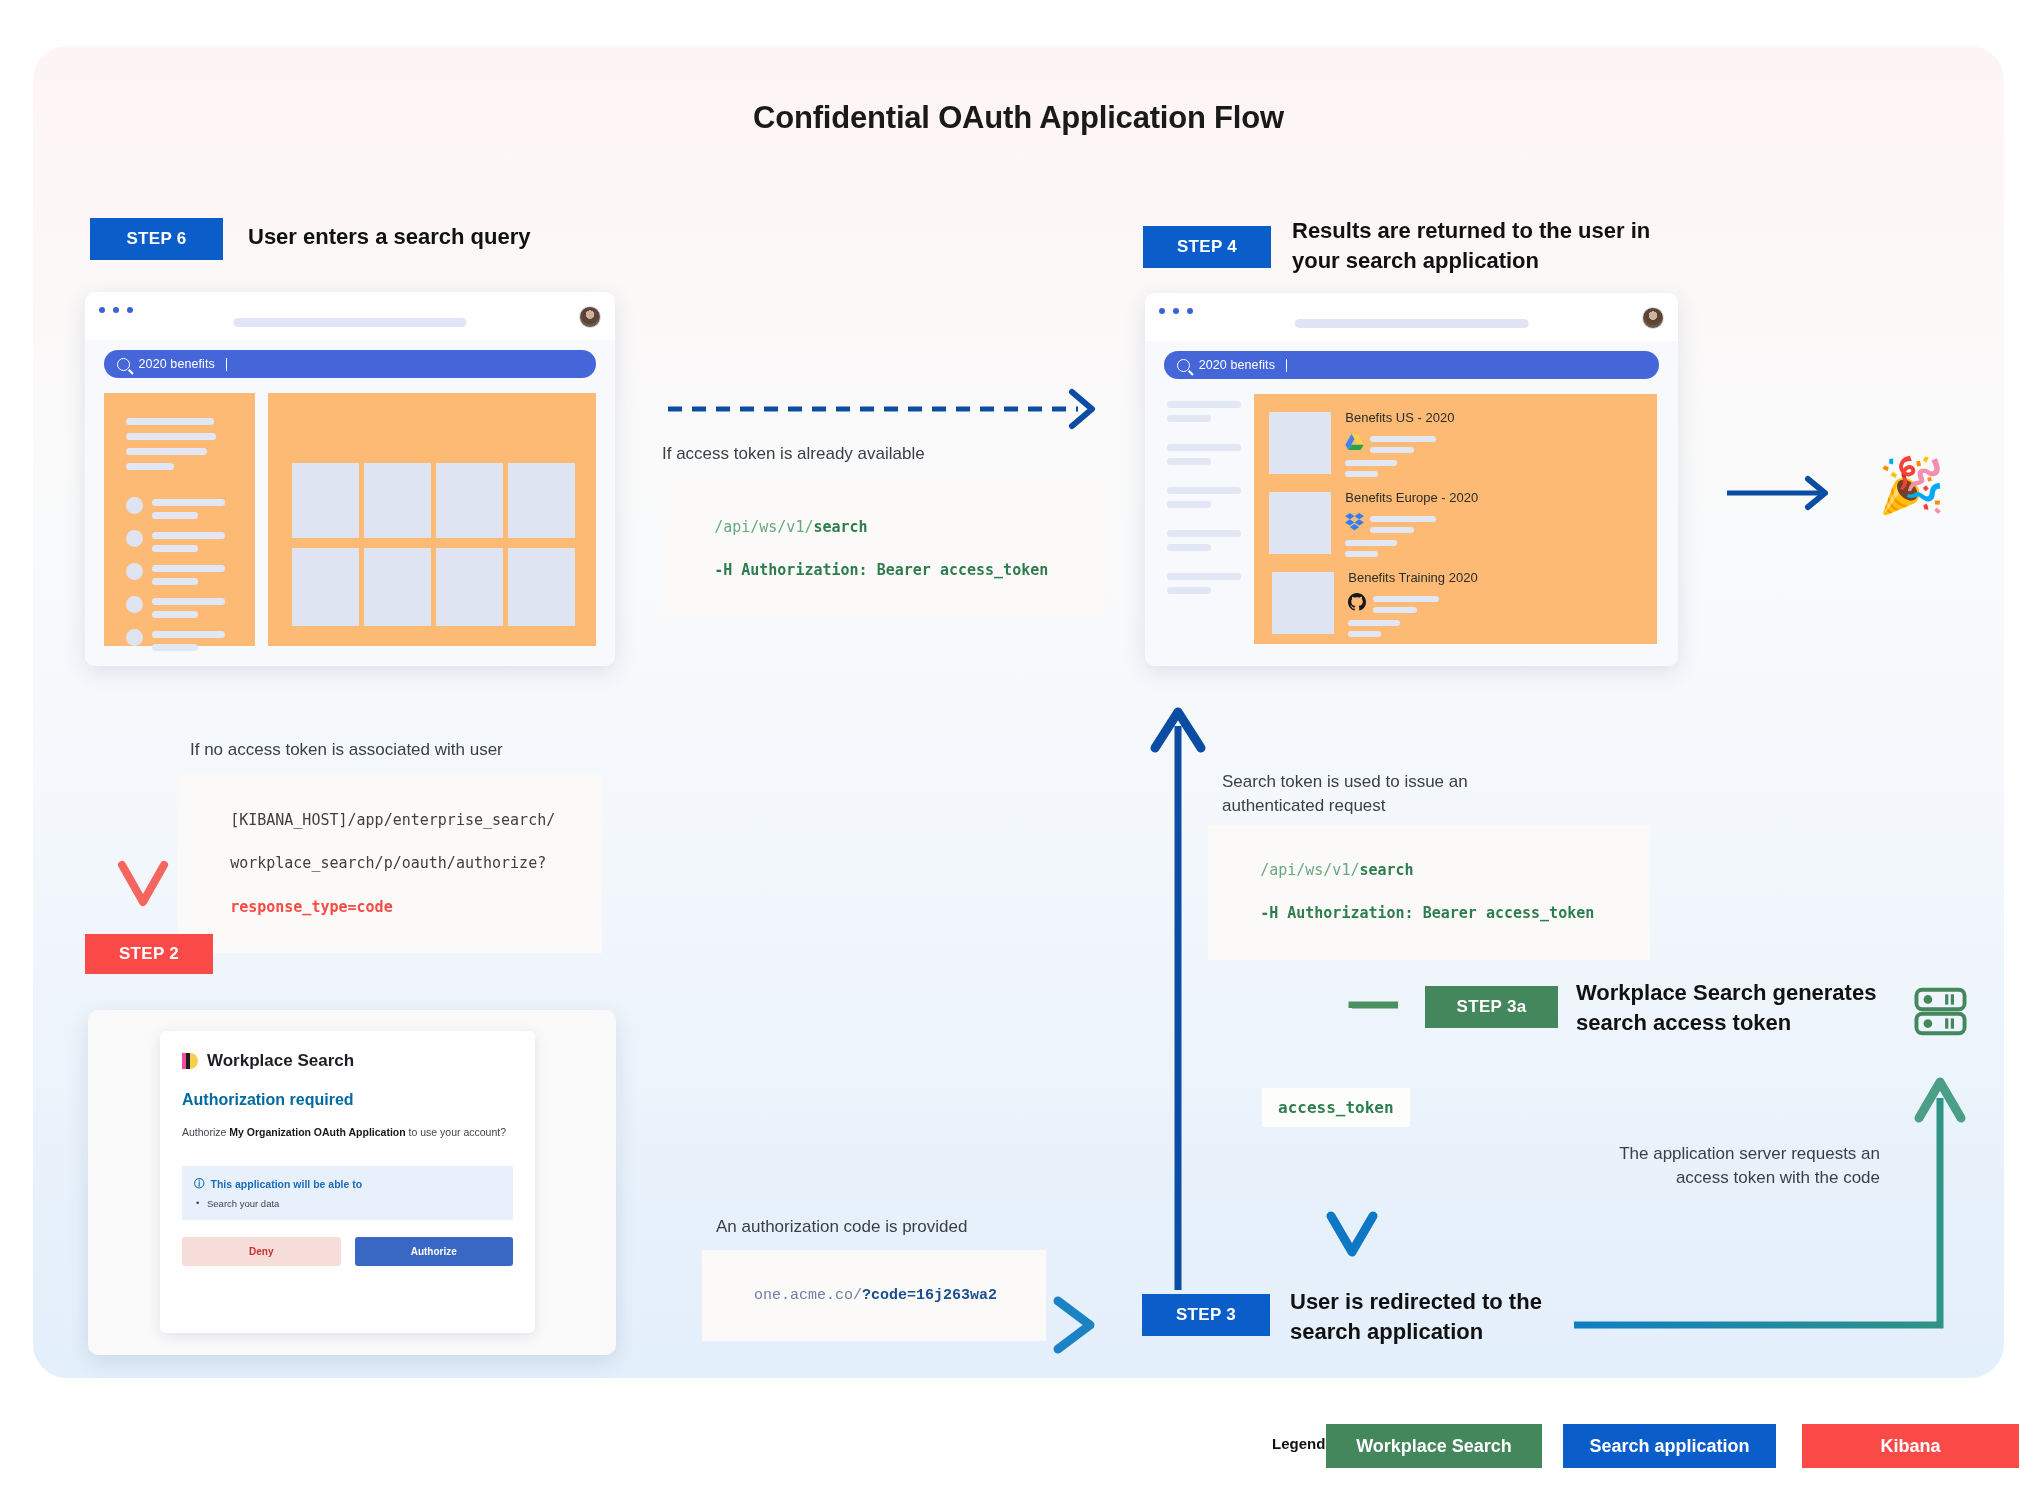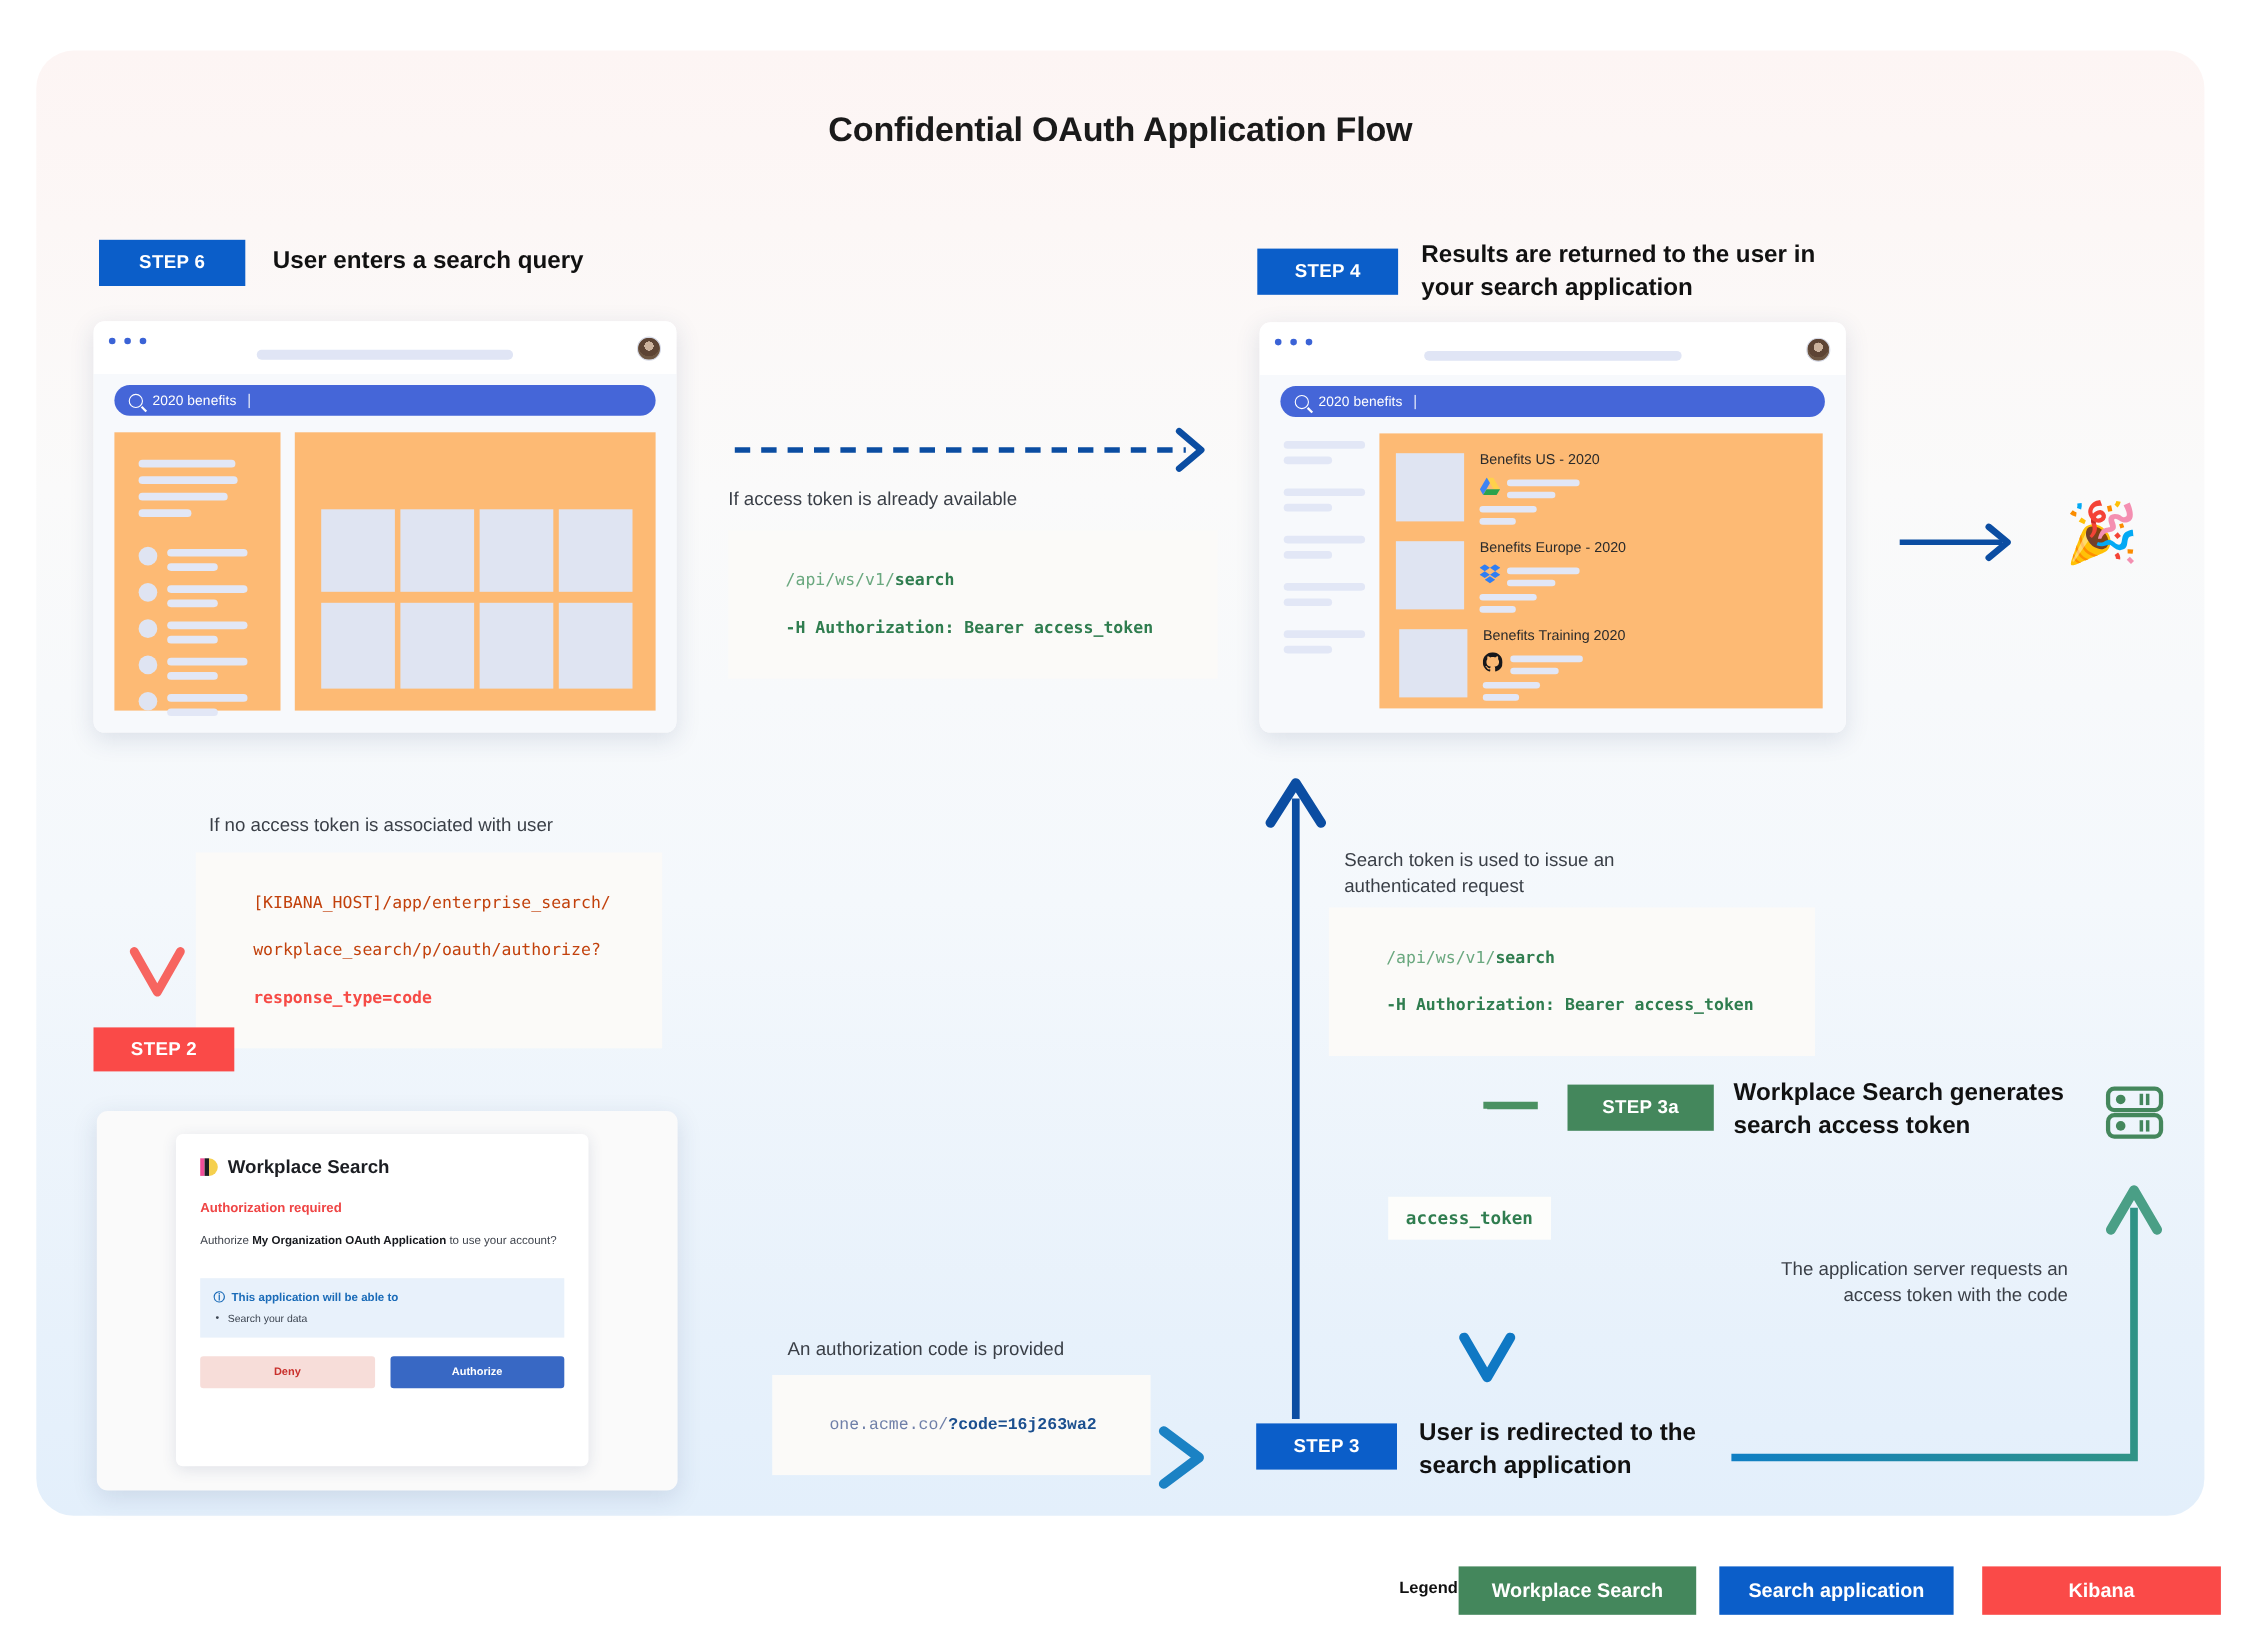"[KIBANA_HOST]/app/enterprise_search/" .c-red-l { color: #c2410c -> #404040 }
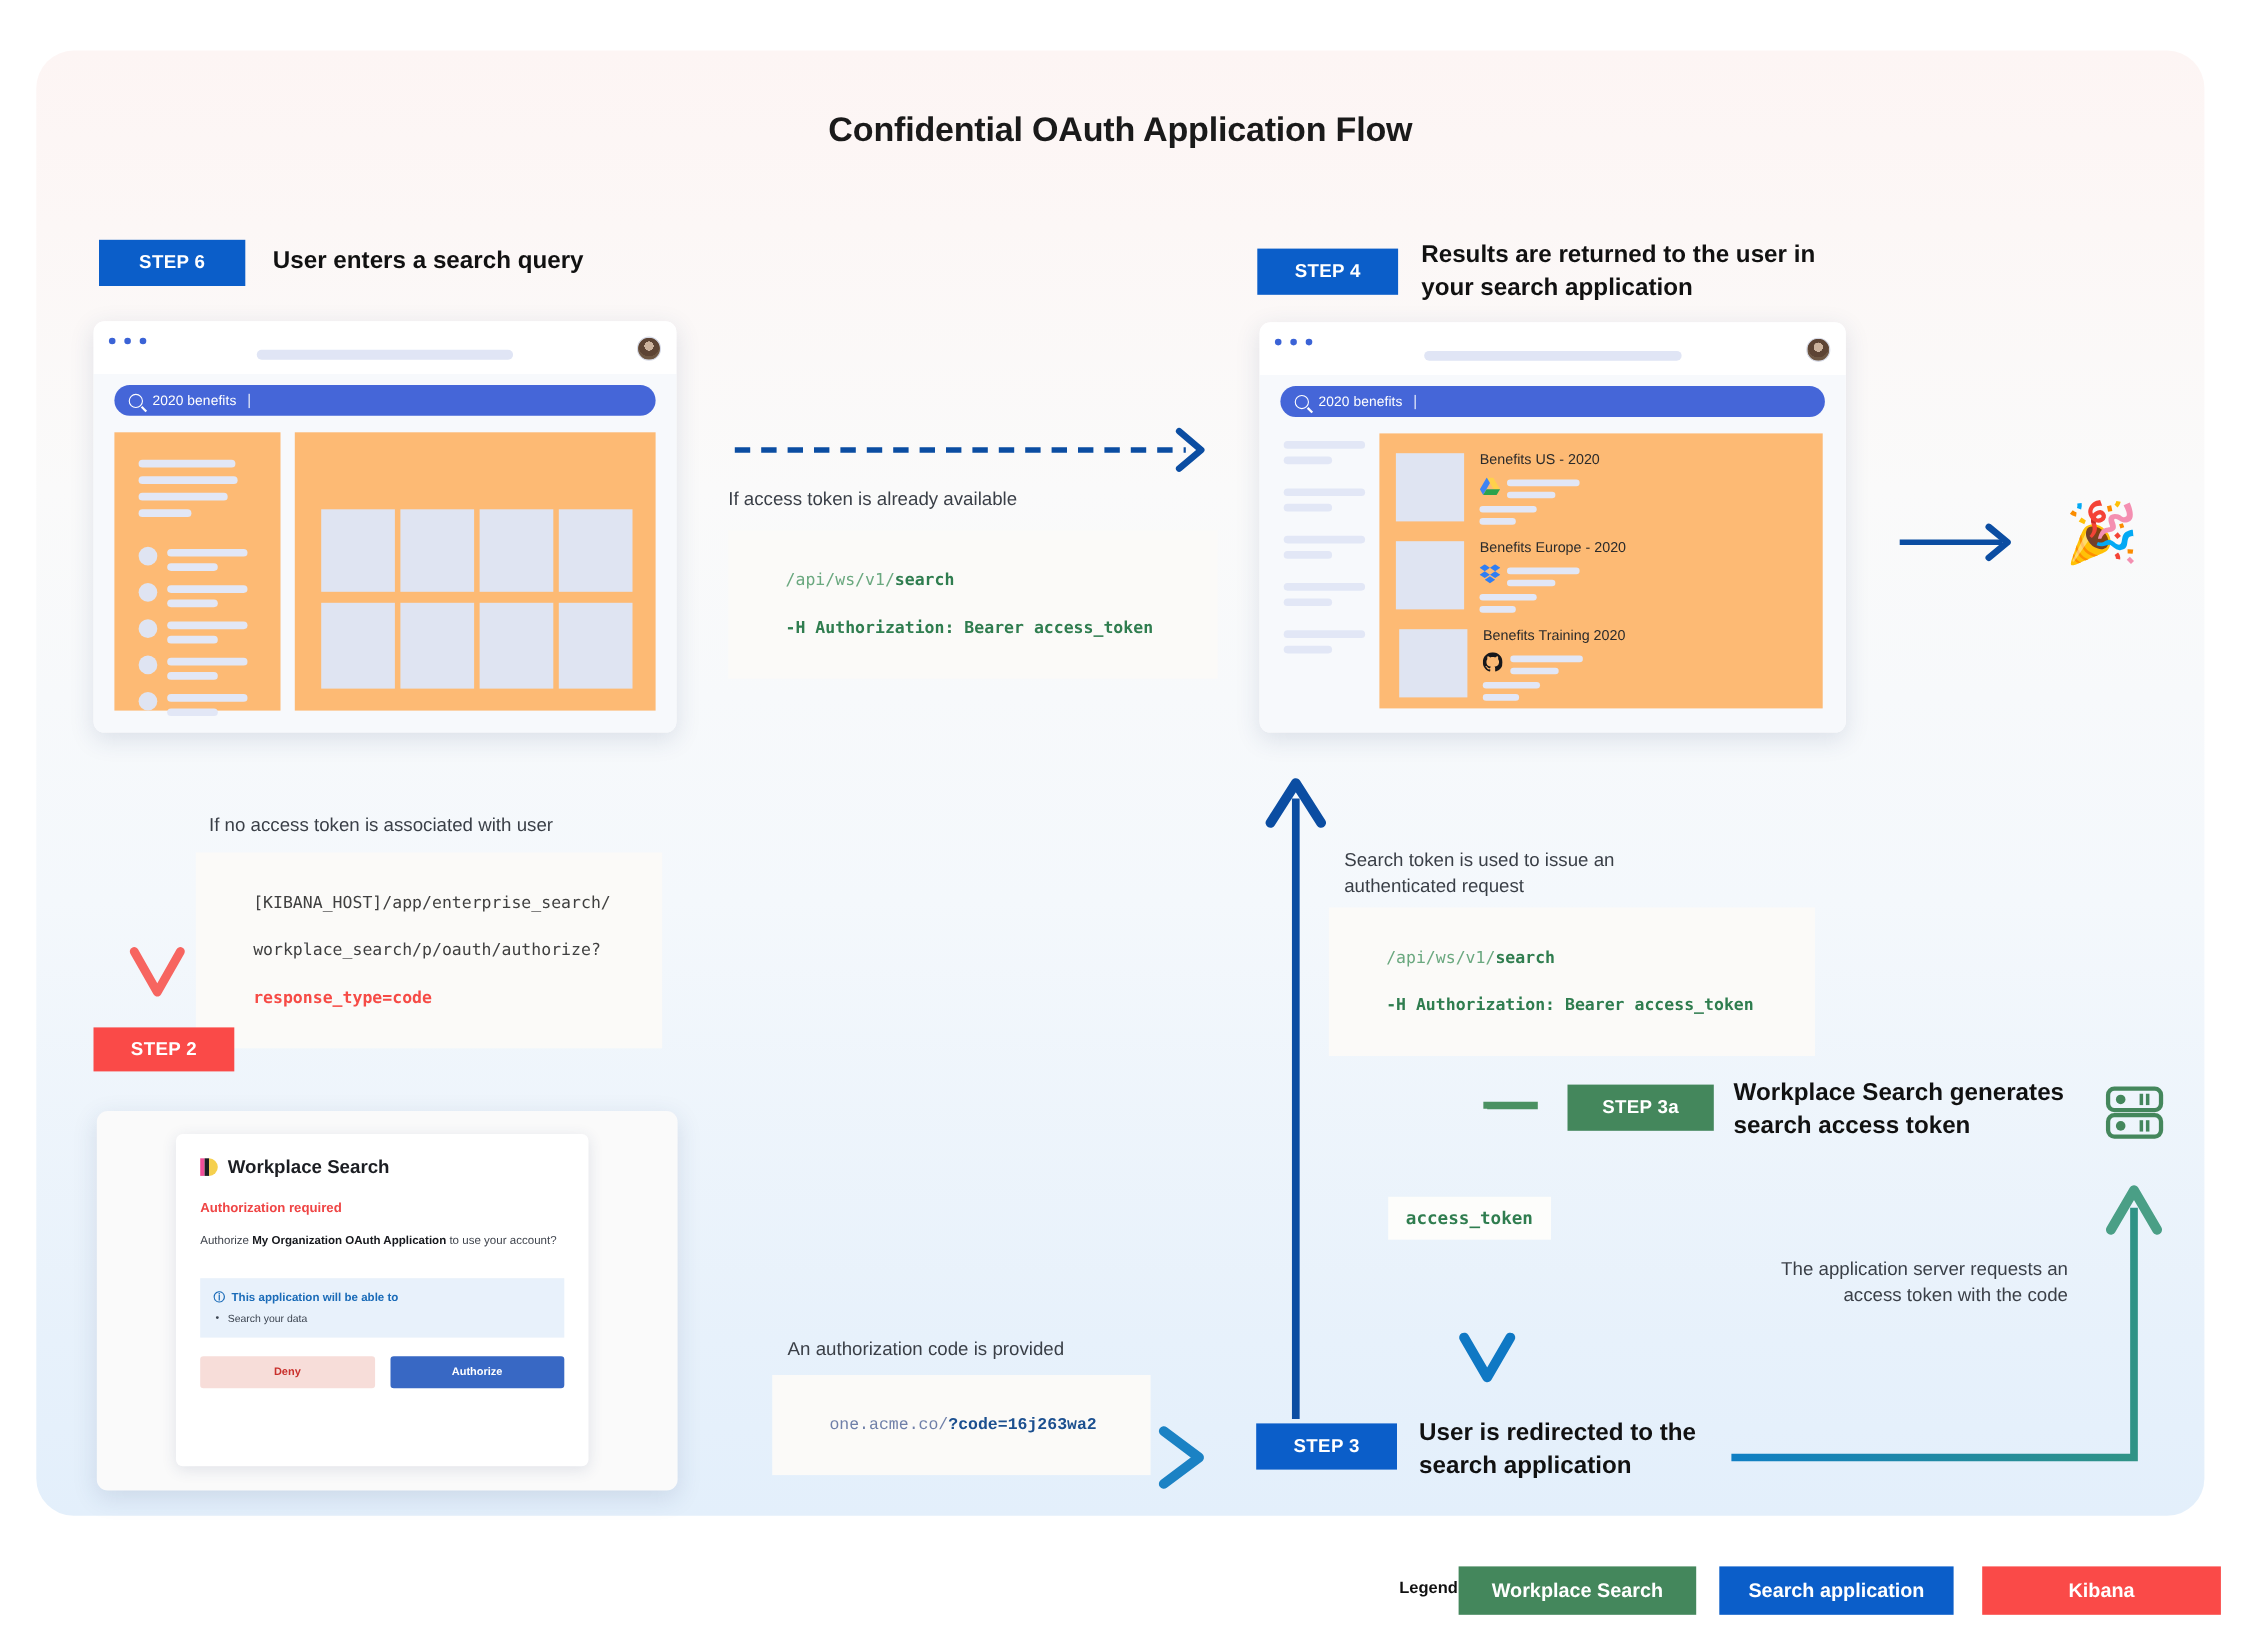"Authorization required" .ac-h2 { color: #ef4444 -> #0369a1; font-size: 12px -> 16px }
